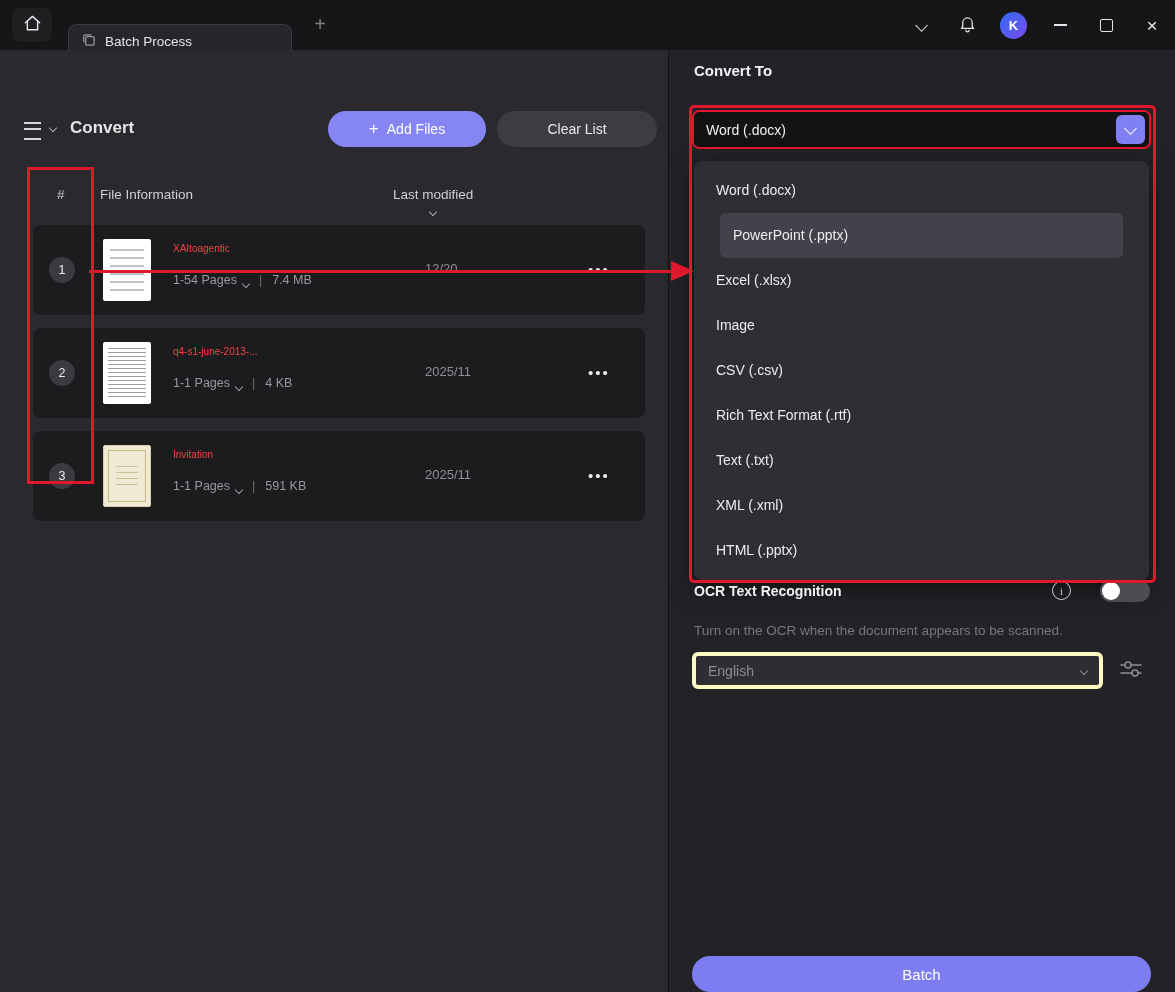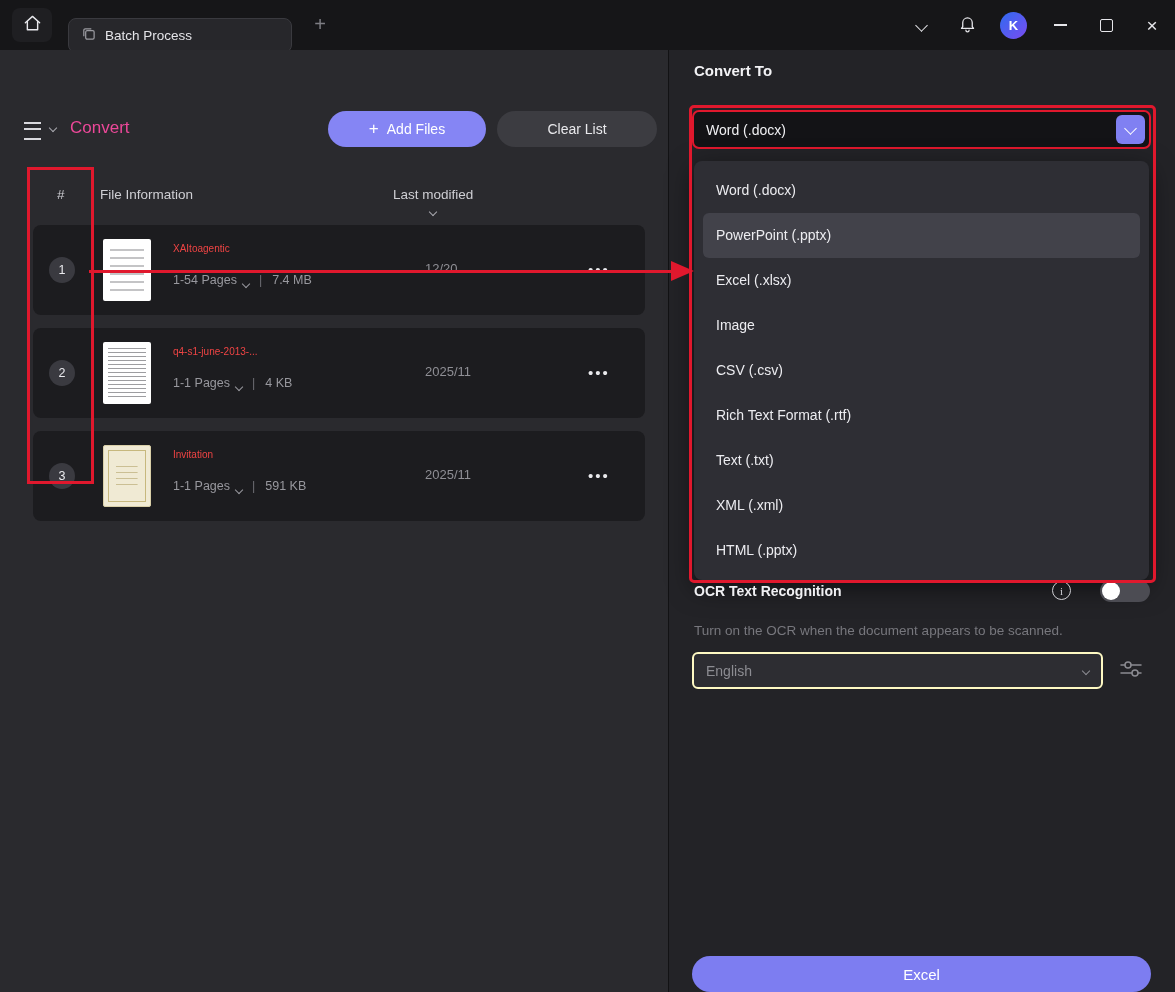"Batch Process" .tab { top: 18px -> 24px }
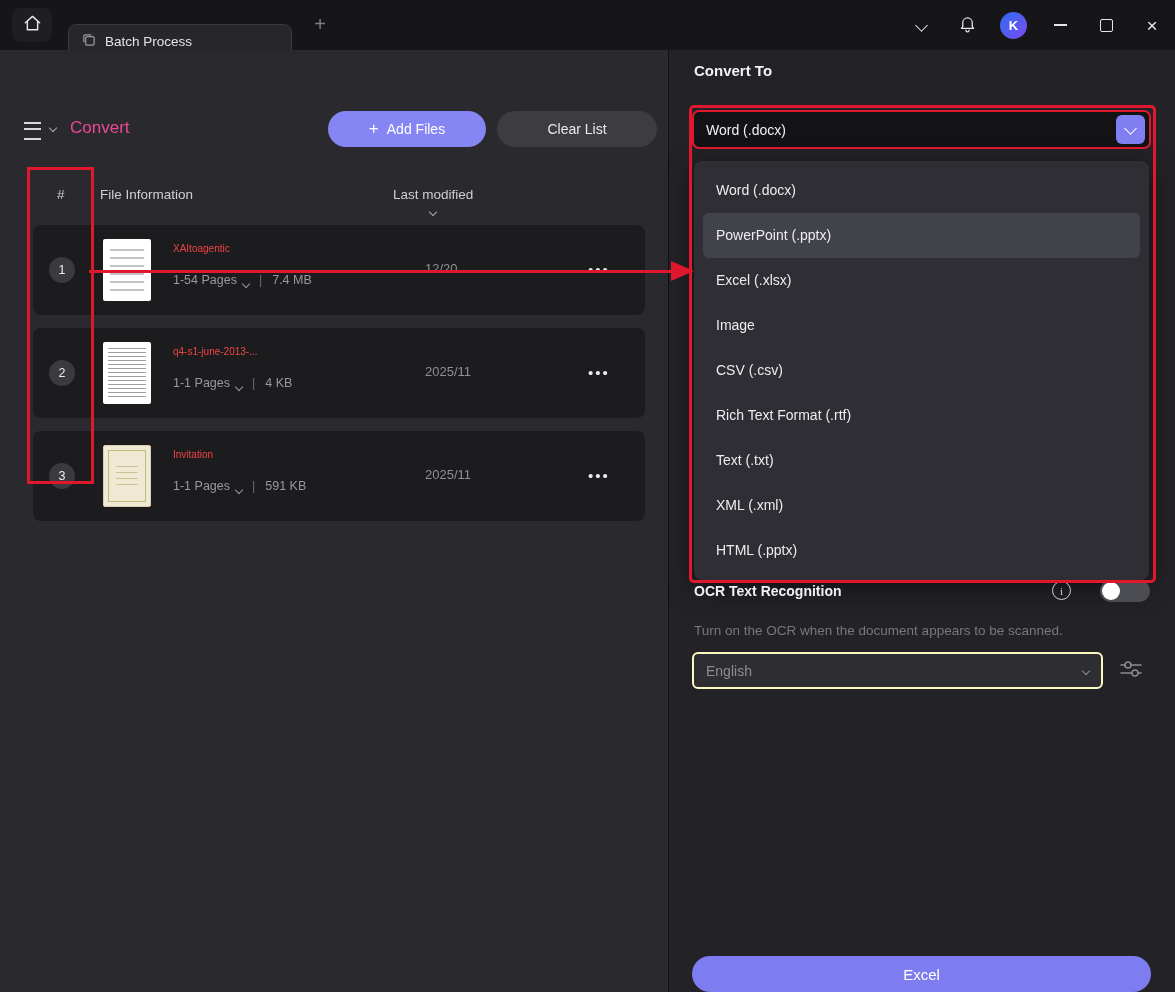"Convert" .lp-title { color: #ec4899 -> #e5e5e5; font-weight: normal -> bold }
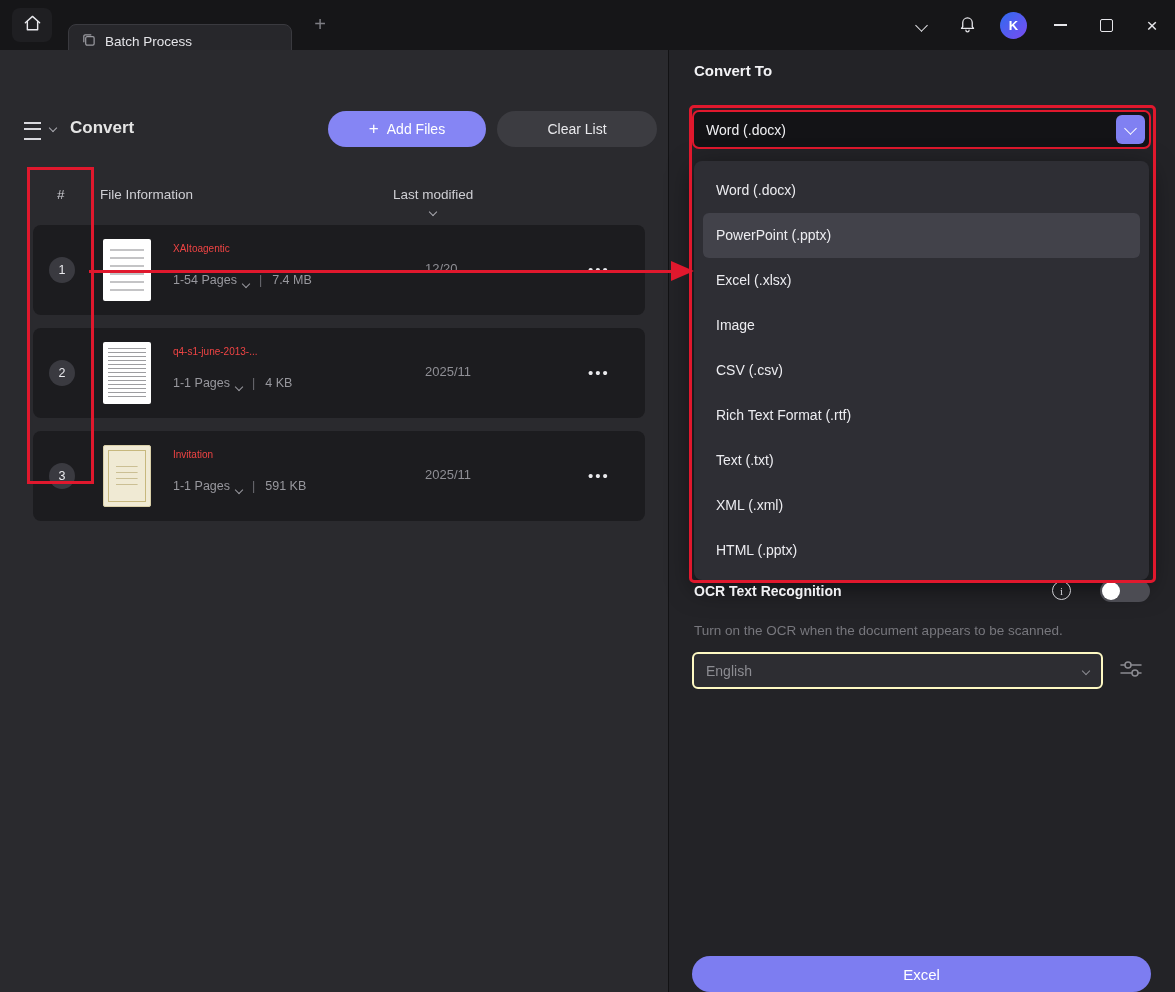"PowerPoint (.pptx)" .opt.hl { margin: 0 9px -> 0 26px }
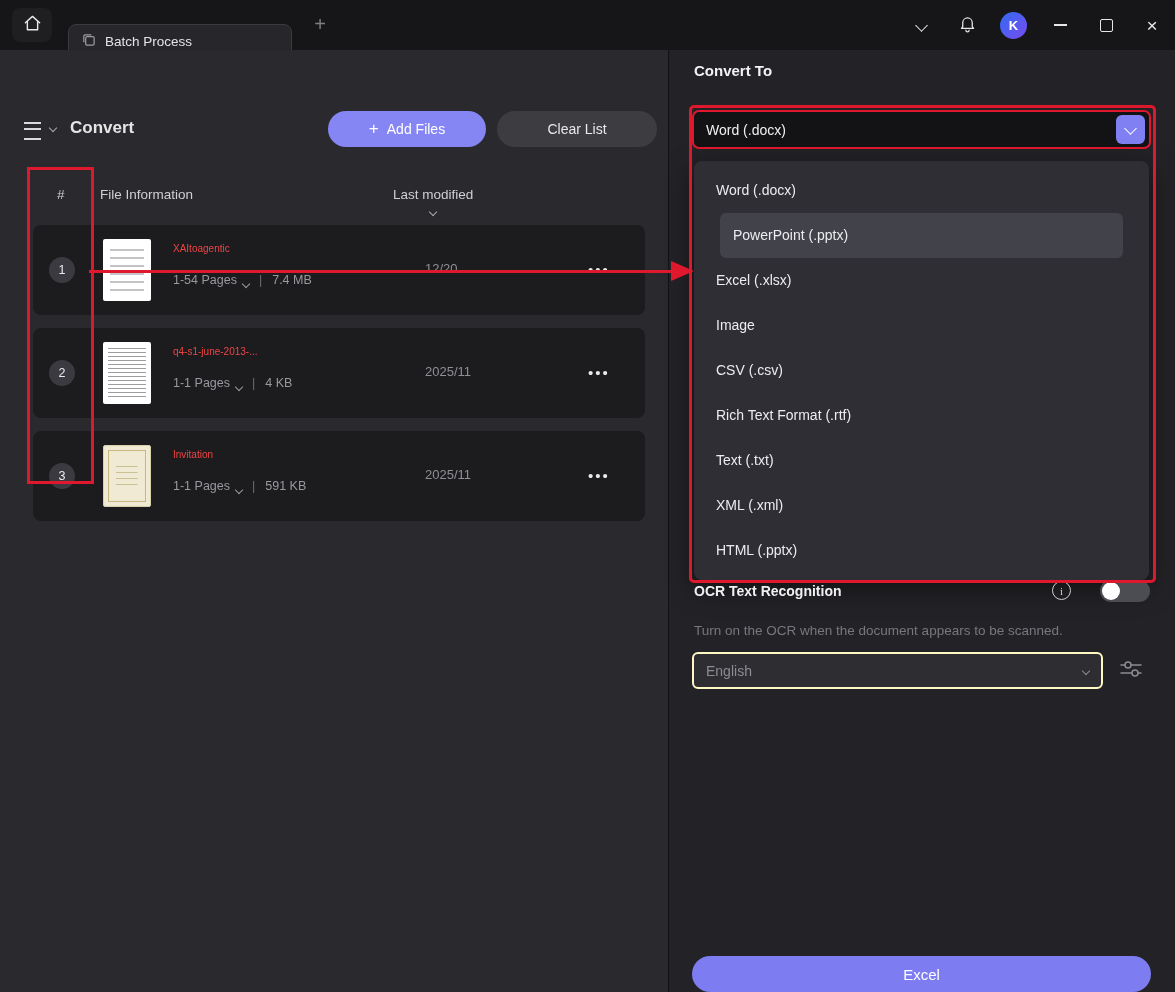"English" .lang-select { border: 2px solid #fef9c3 -> 4px solid #fef9c3 }
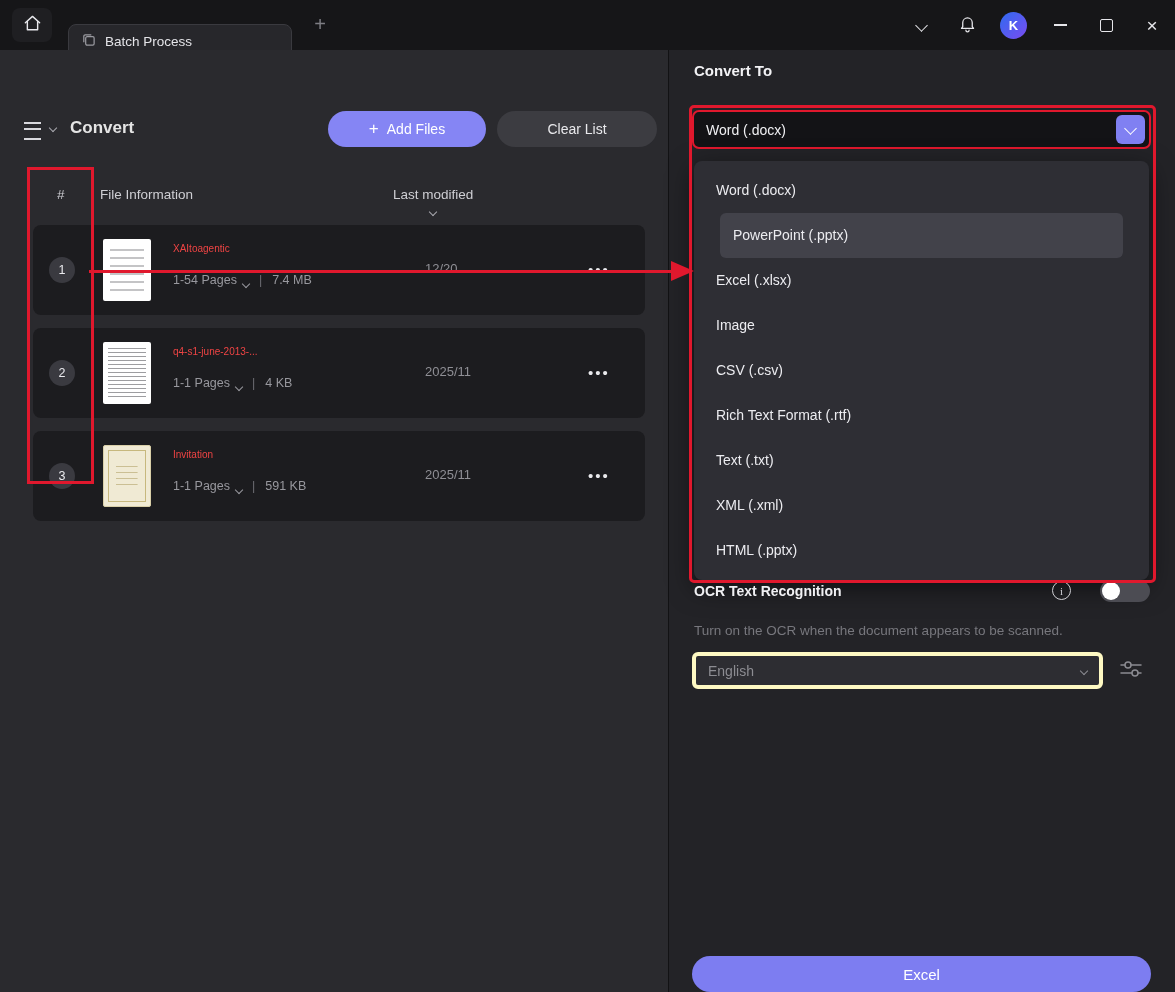"Excel" span { text: Excel -> Batch }
